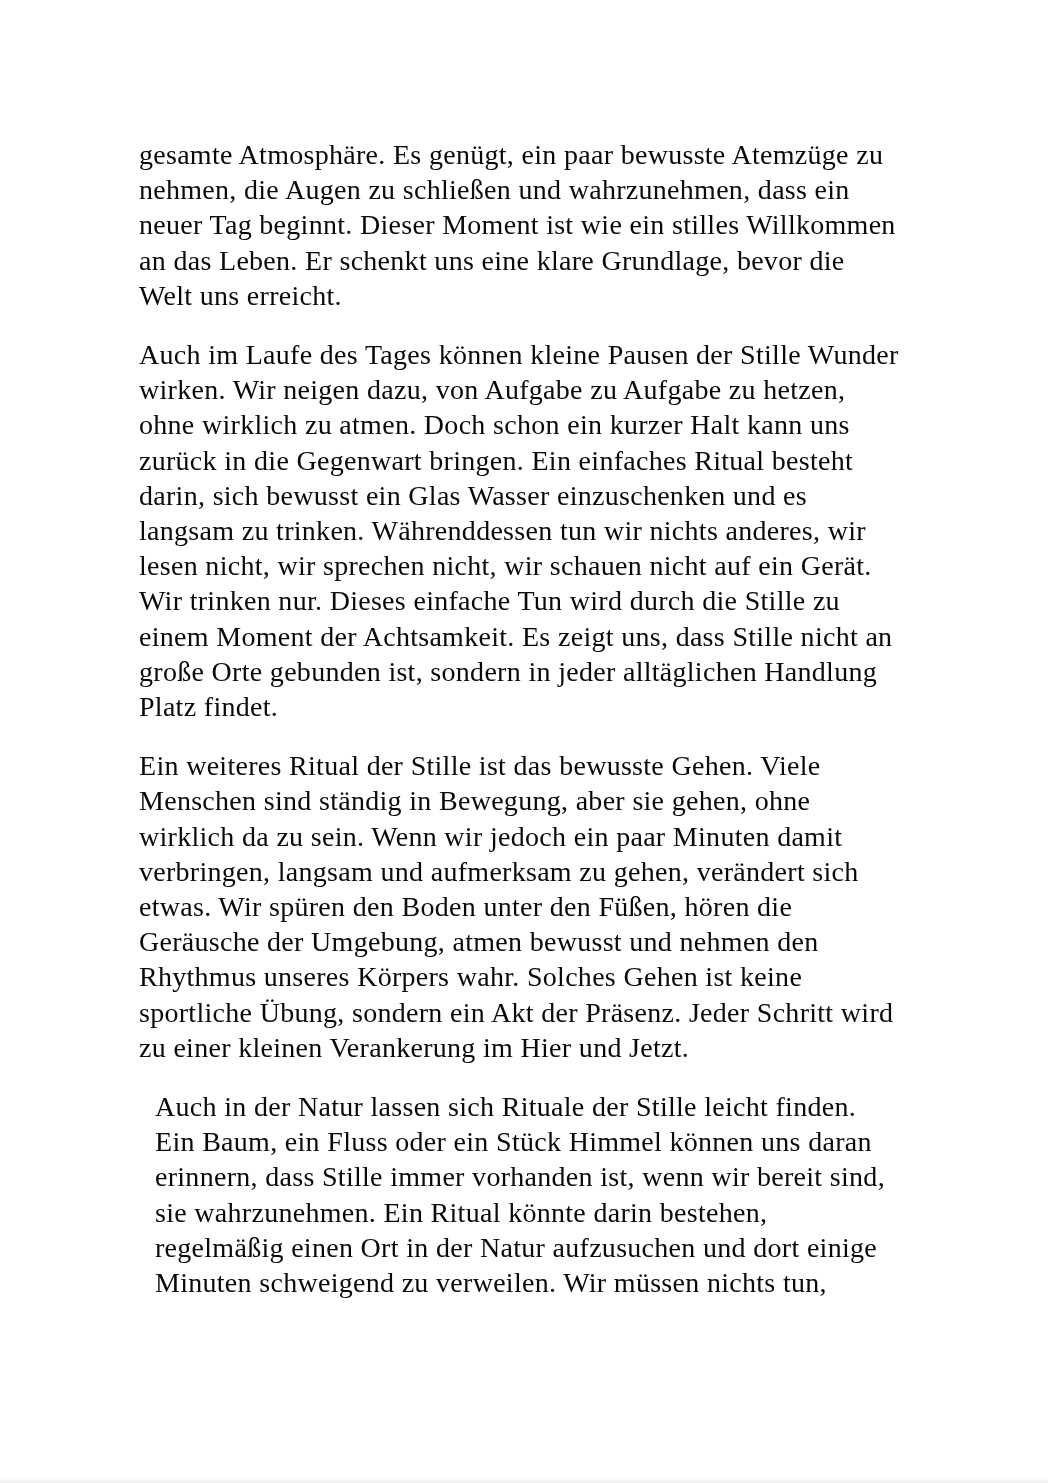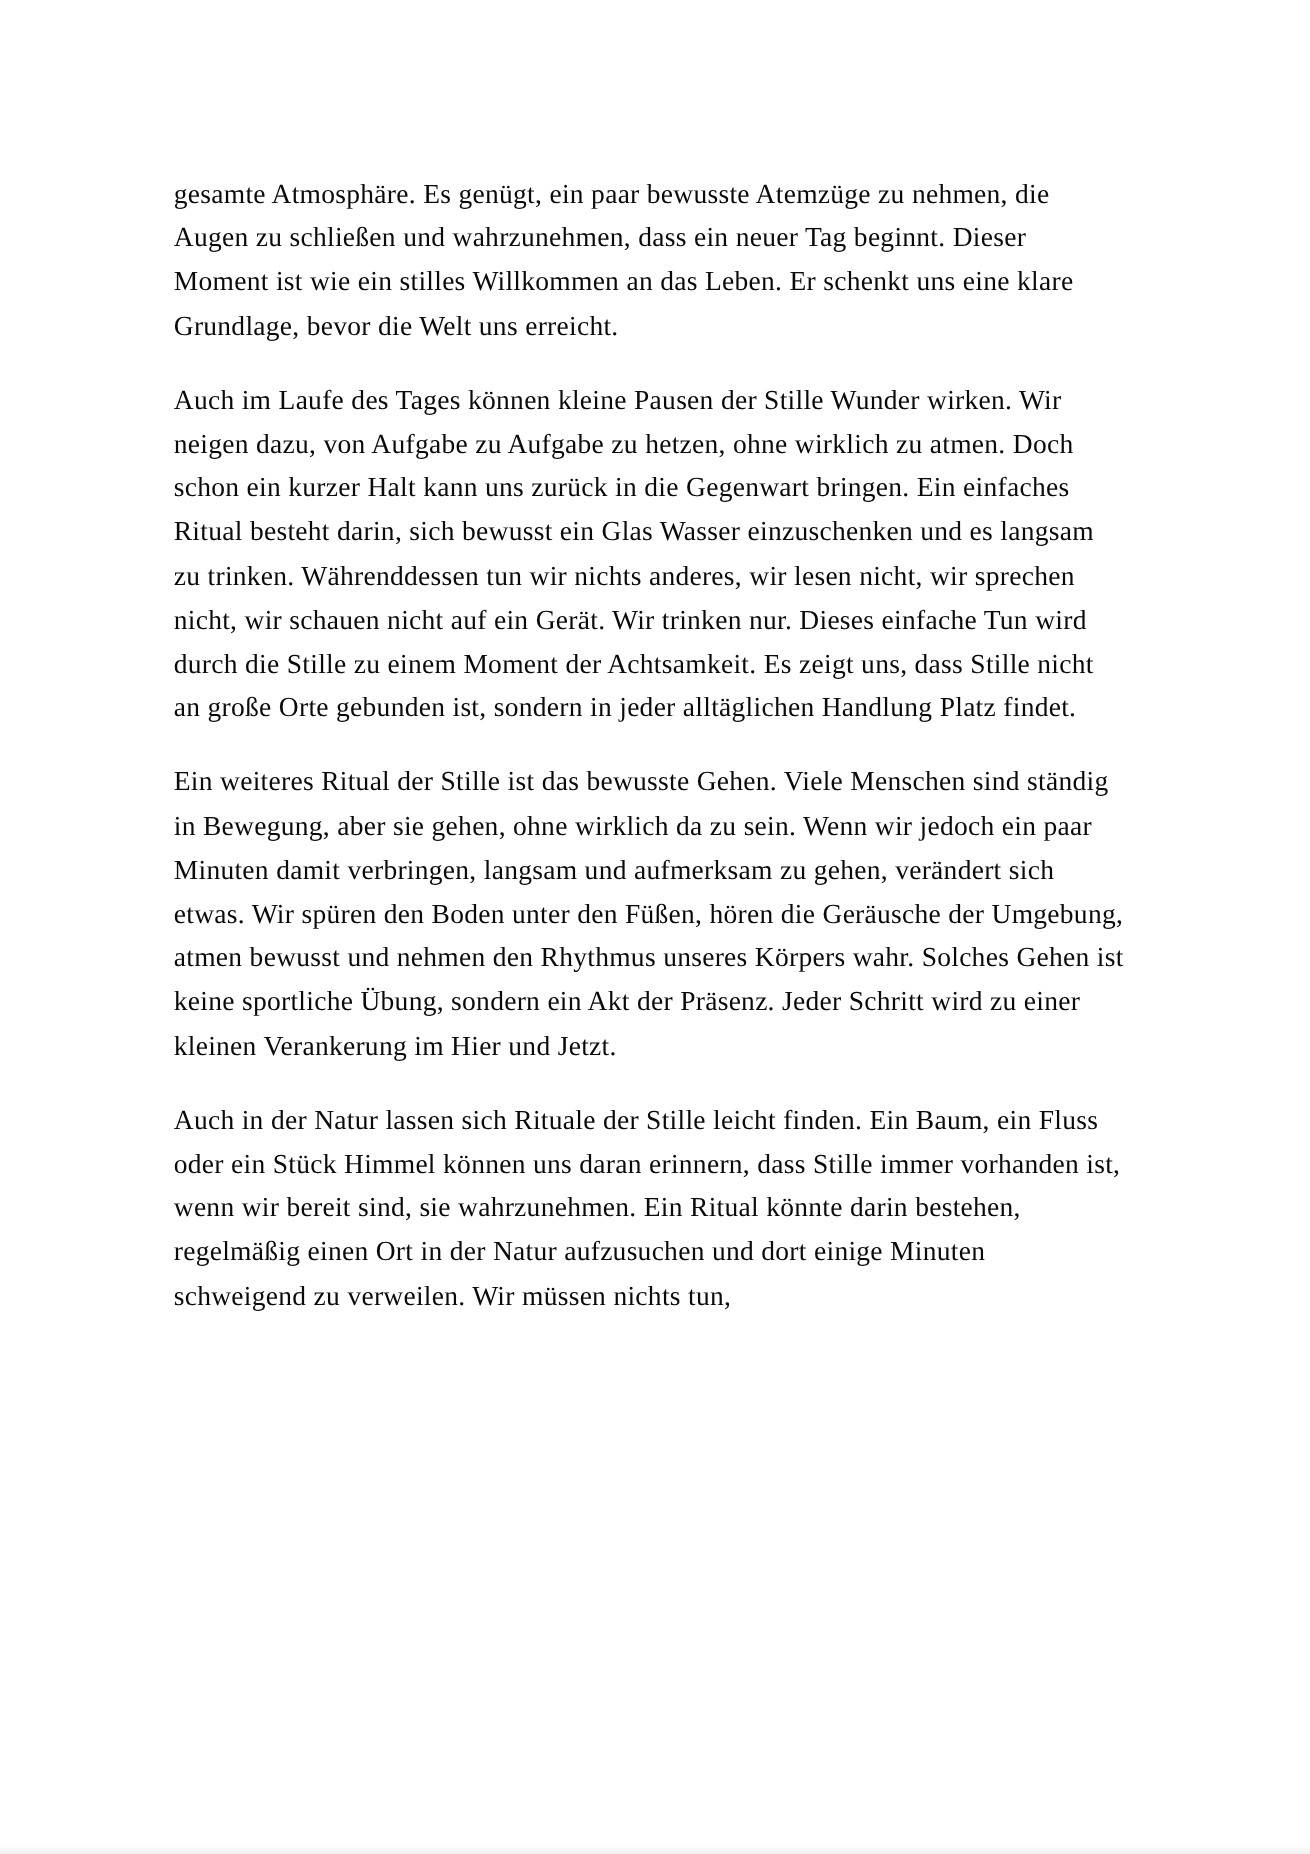"gesamte Atmosphäre. Es genügt, ein" .paragraph { font-size: 22px -> 28px }
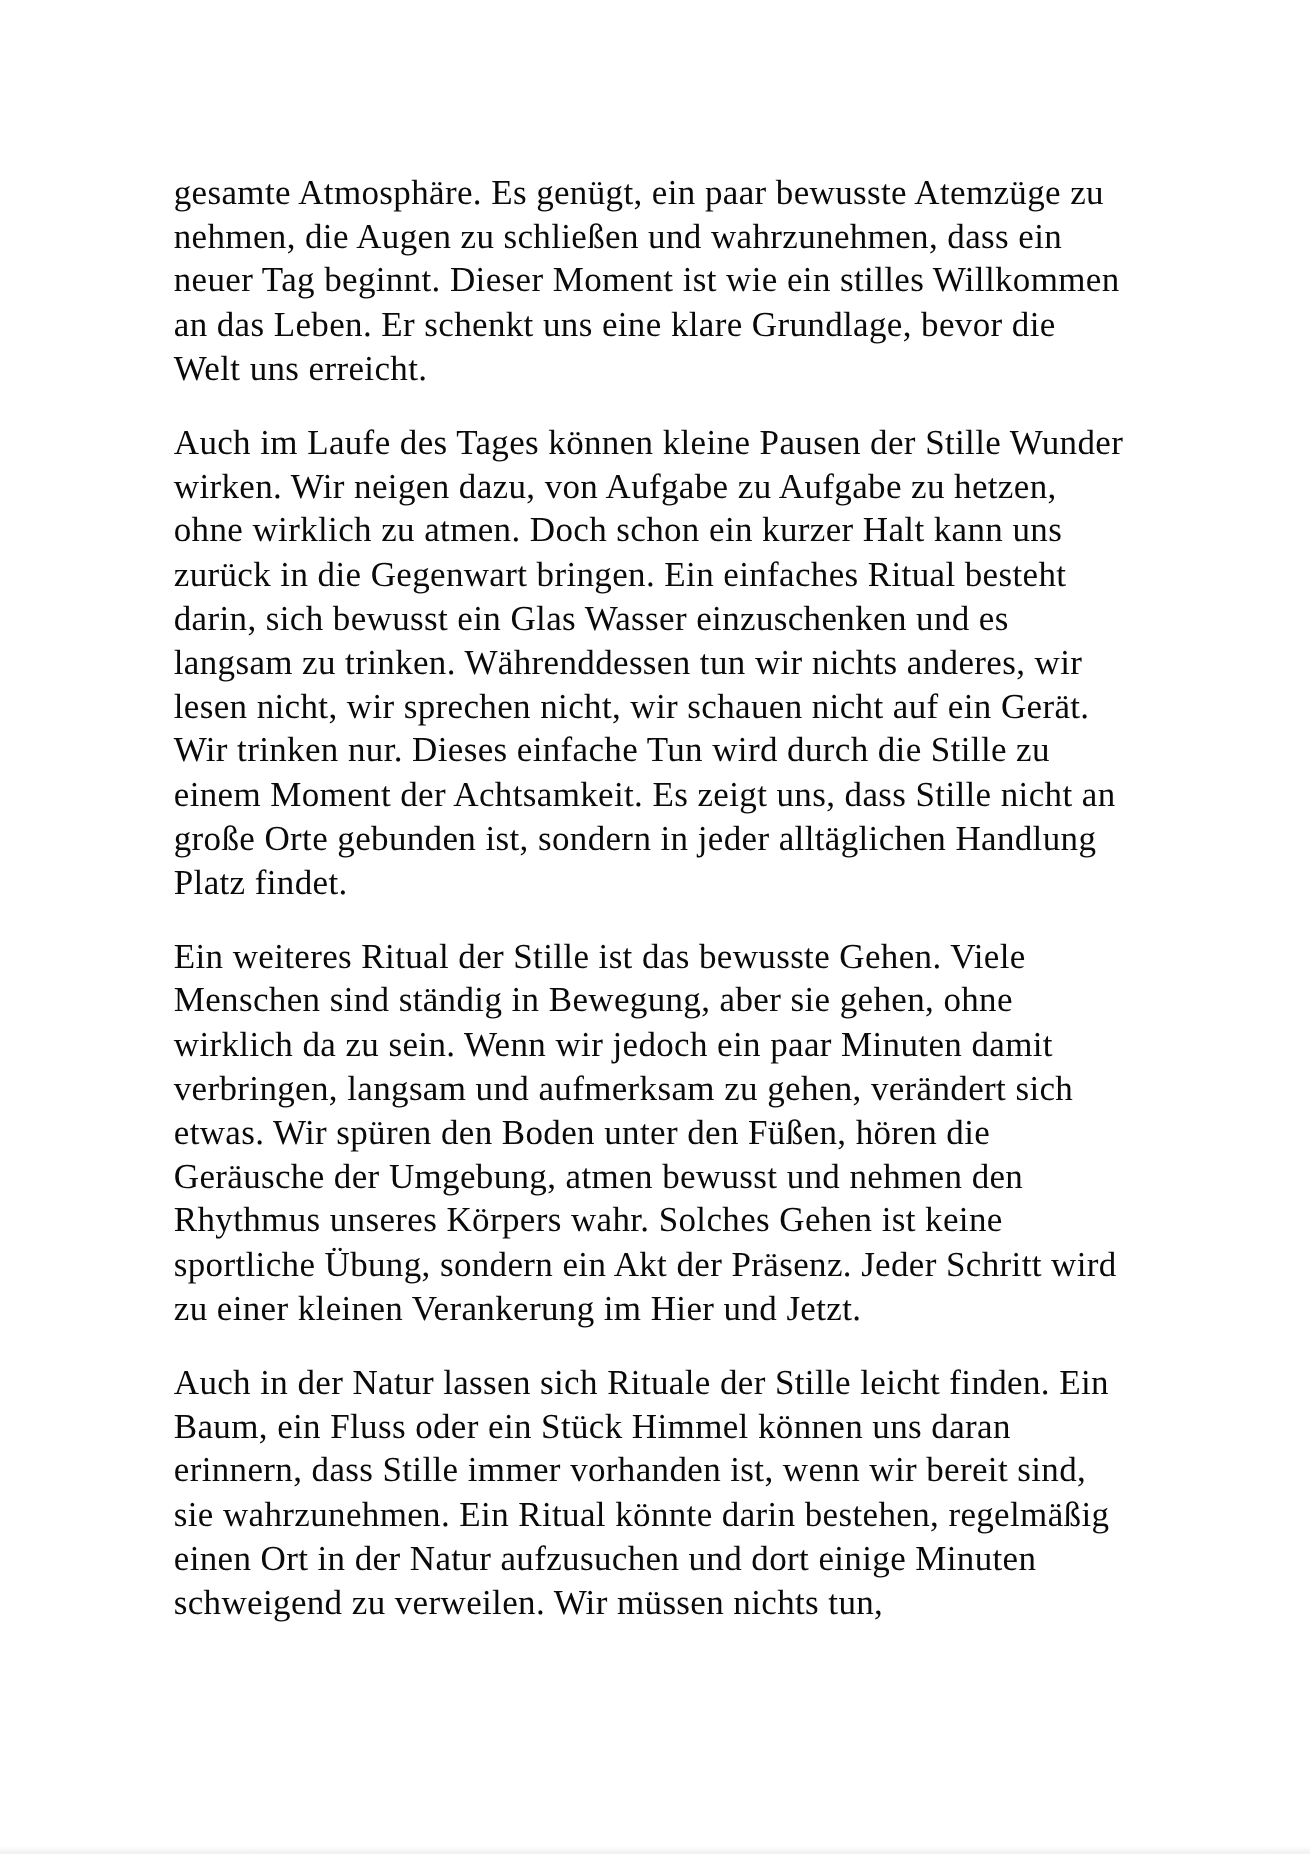"Auch in der Natur lassen" .paragraph:last-child { margin-left: none -> 16px }
